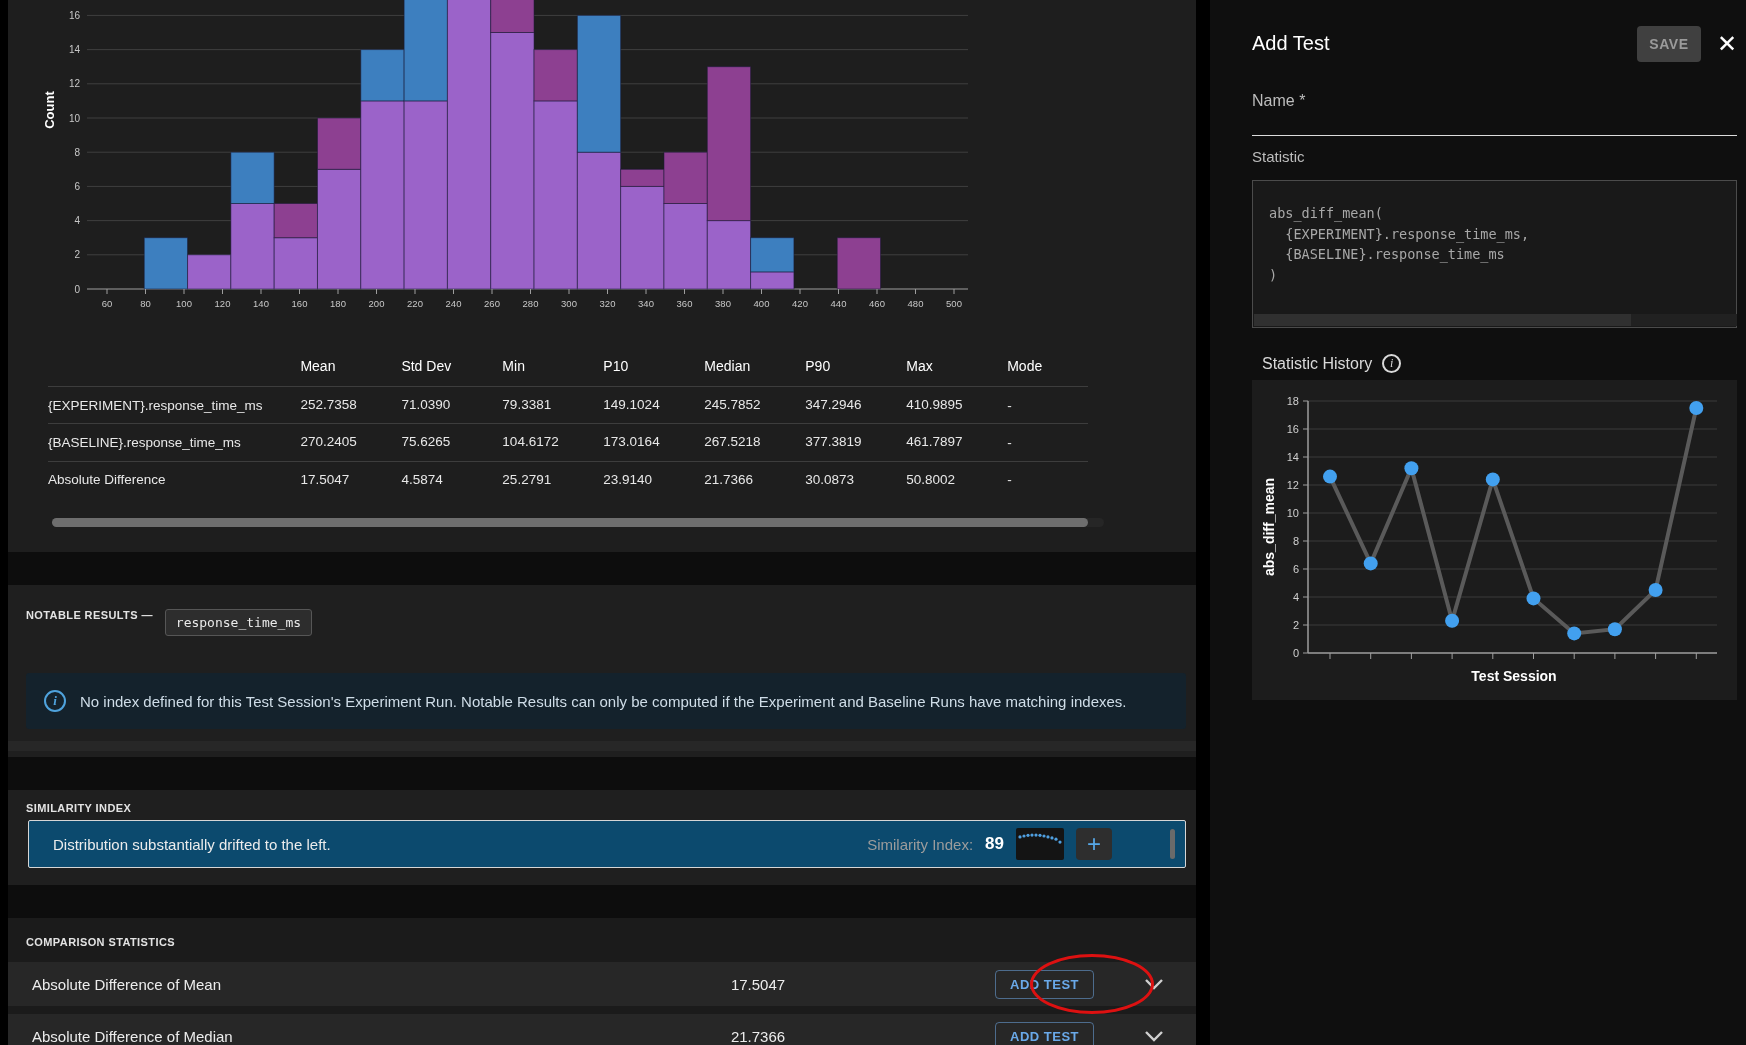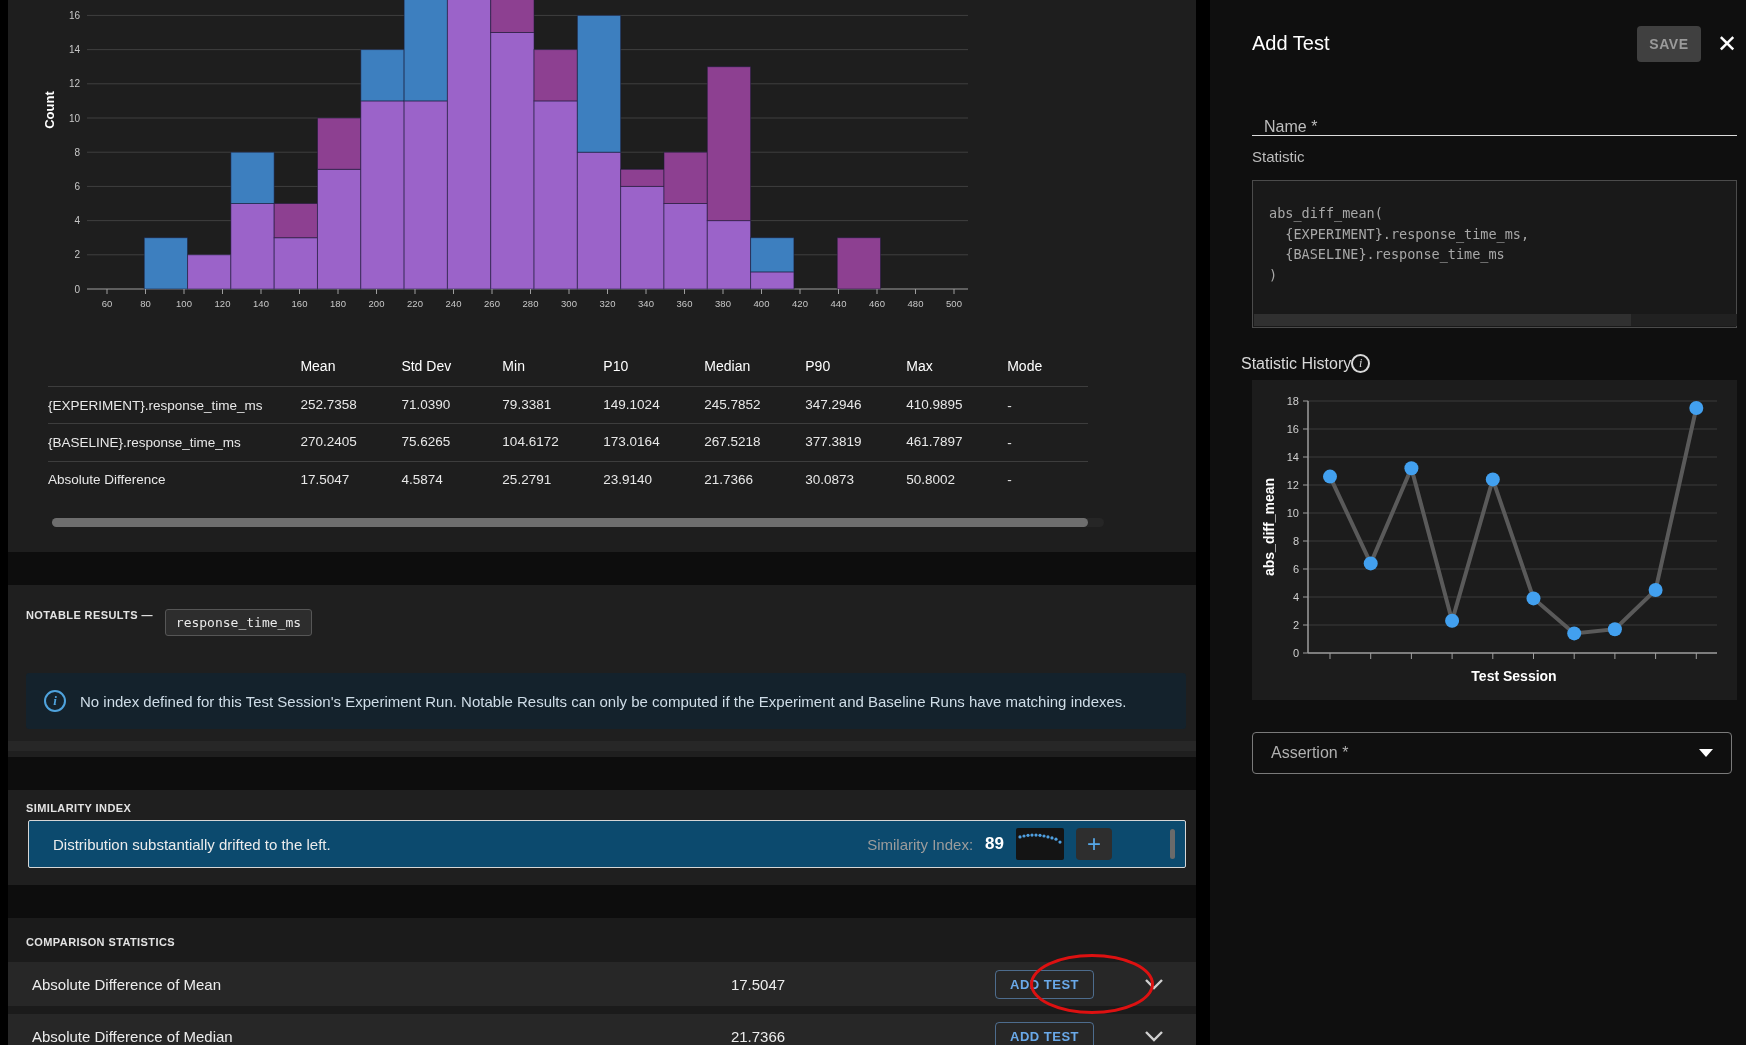"Name *" #name-label { margin-left: 12px -> none; top: 118px -> 92px }
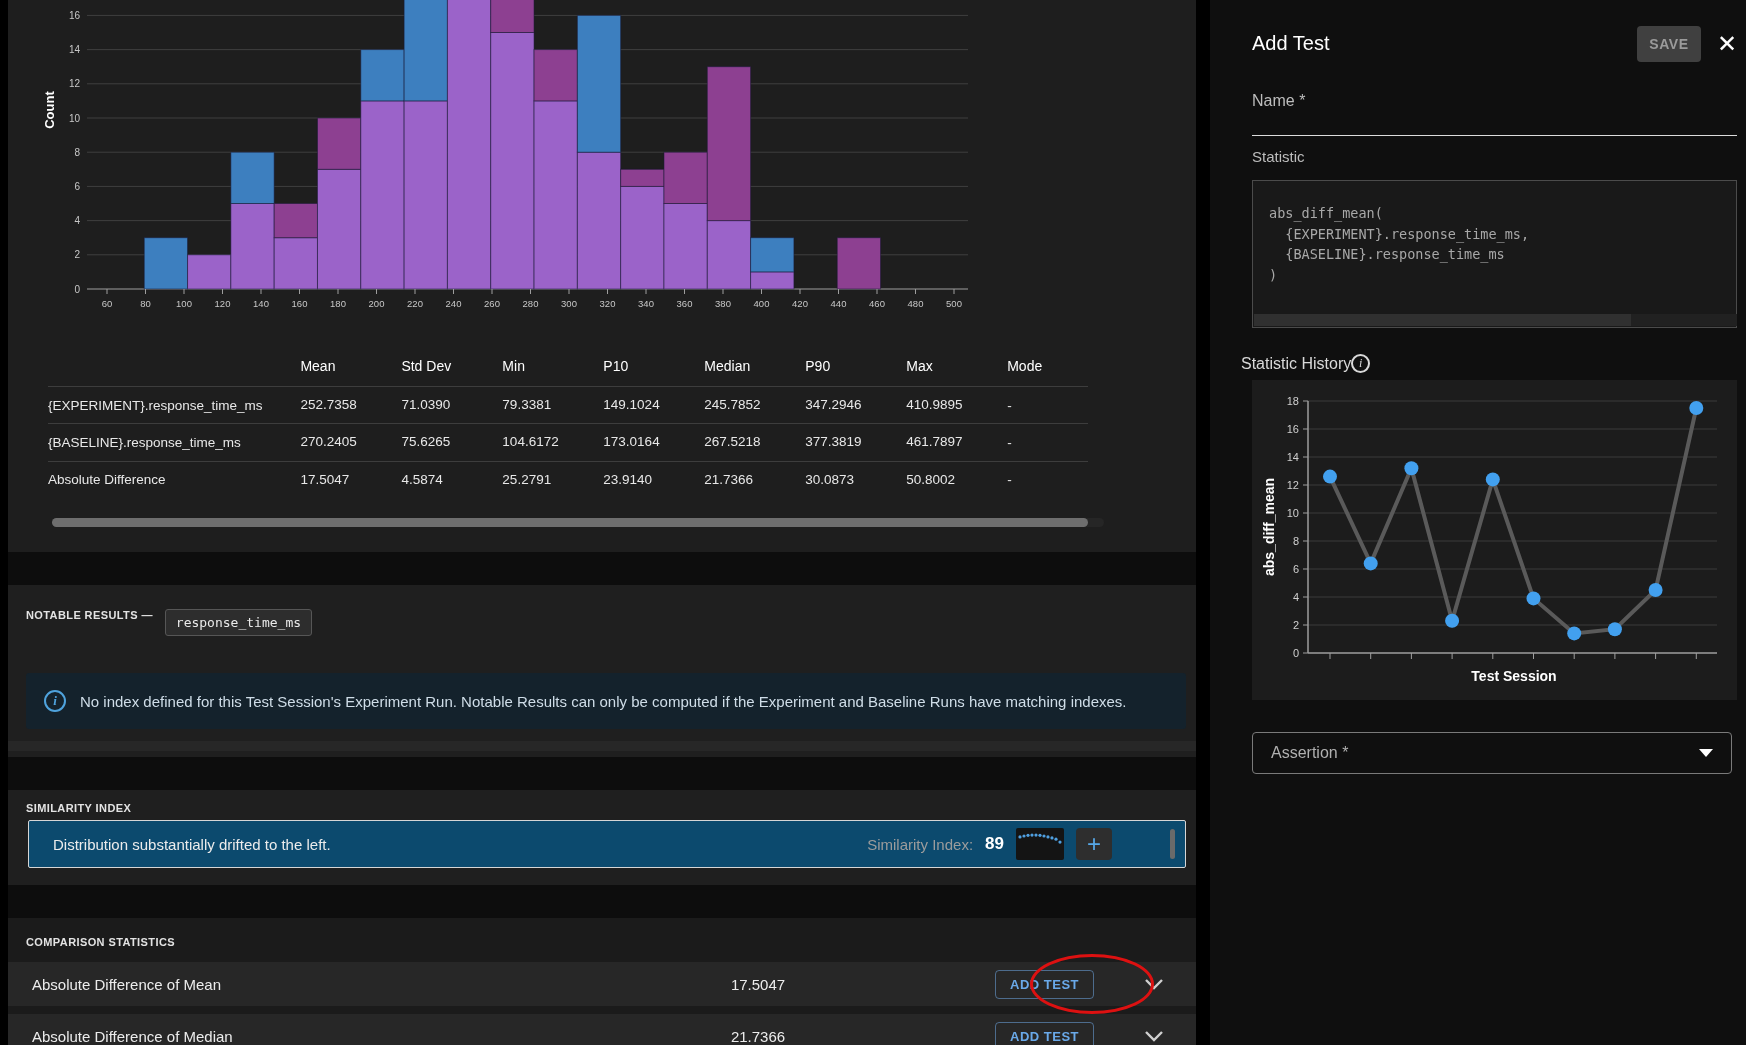"Statistic History" .hist-title-row { gap: none -> 10px; left: 31px -> 52px }
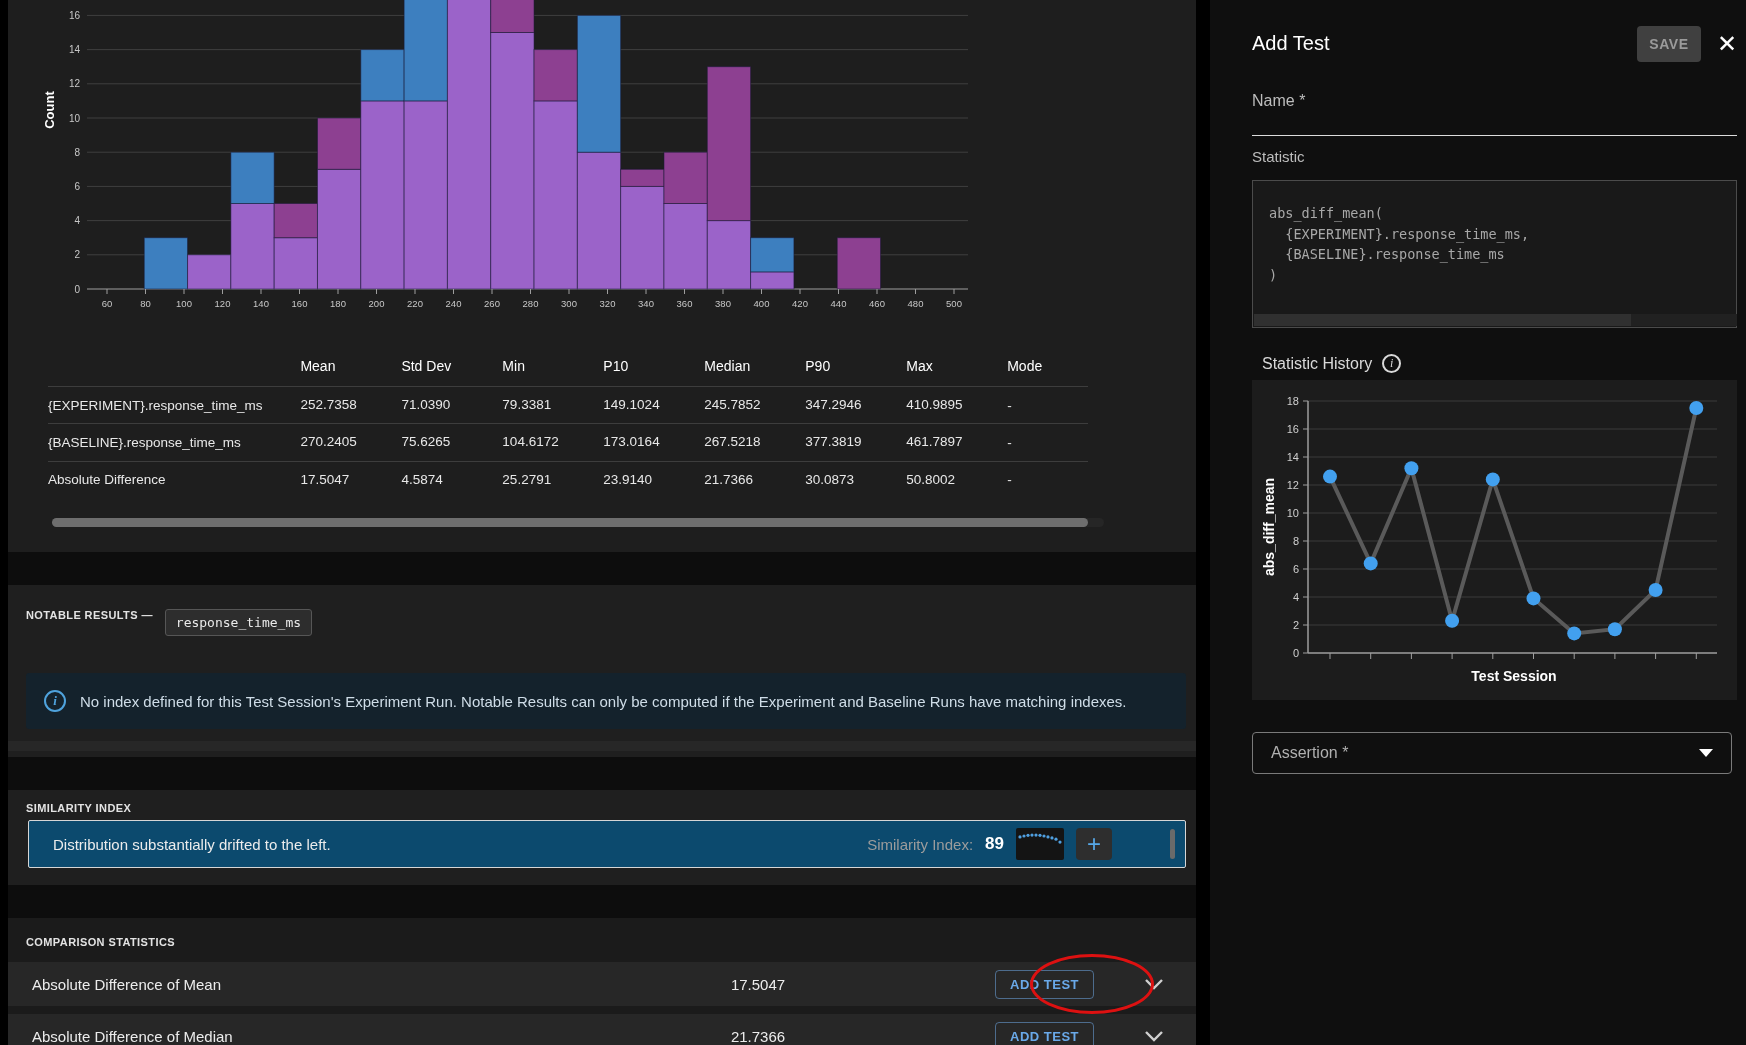"Assertion *" div.assertion-box { html: <div> <span>Assertion *</span> <span></span> </div> -> none }
